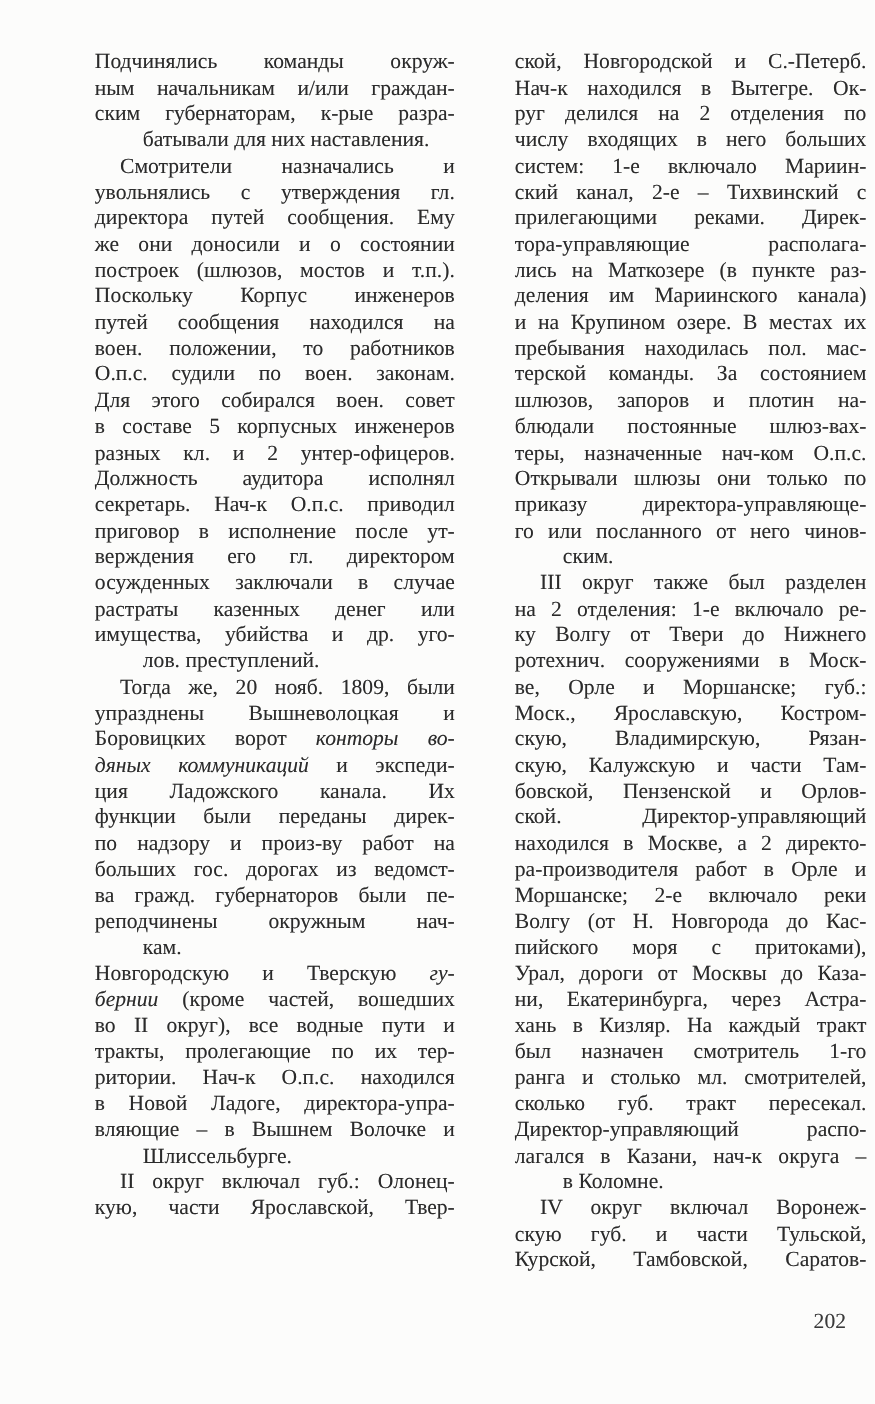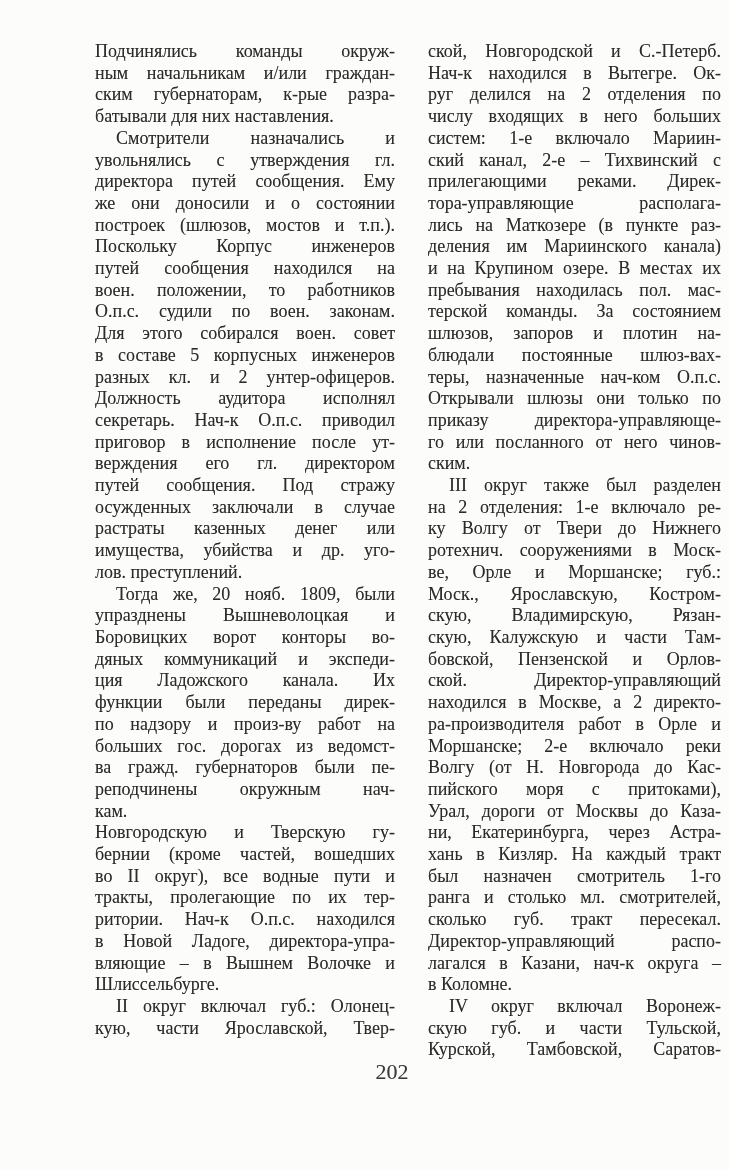"Подчинялись команды окруж-" .text-block { gap: 33px -> 50px; left: 95px -> 79px }
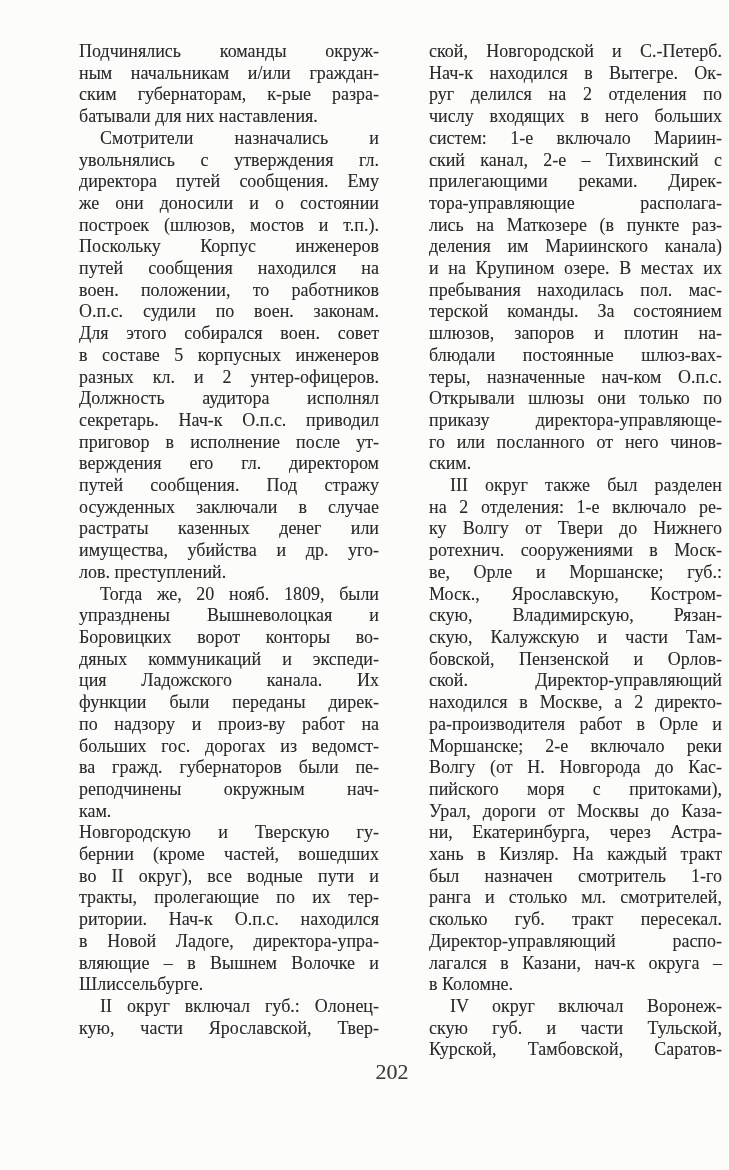"батывали для них наставления." .line.flush { margin-left: none -> 40px }
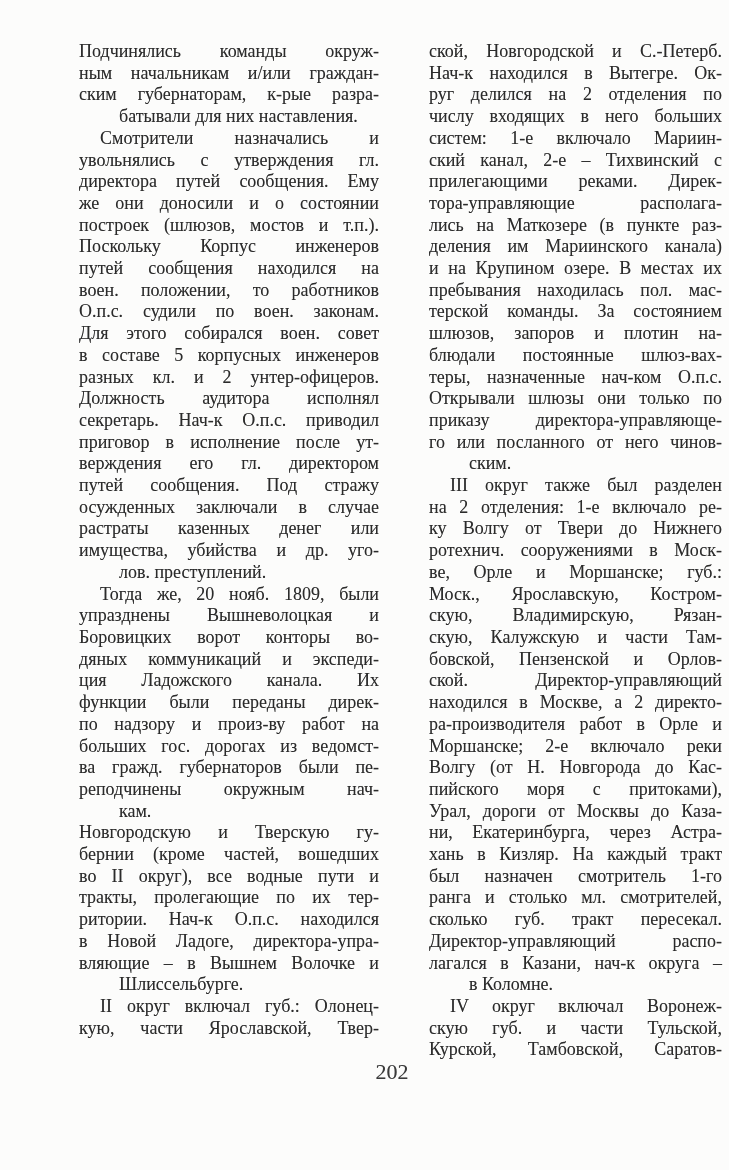"путей сообщения. Под стражу" div.line { html: <div><span>путей сообщения. Под стражу</span></div> -> none }
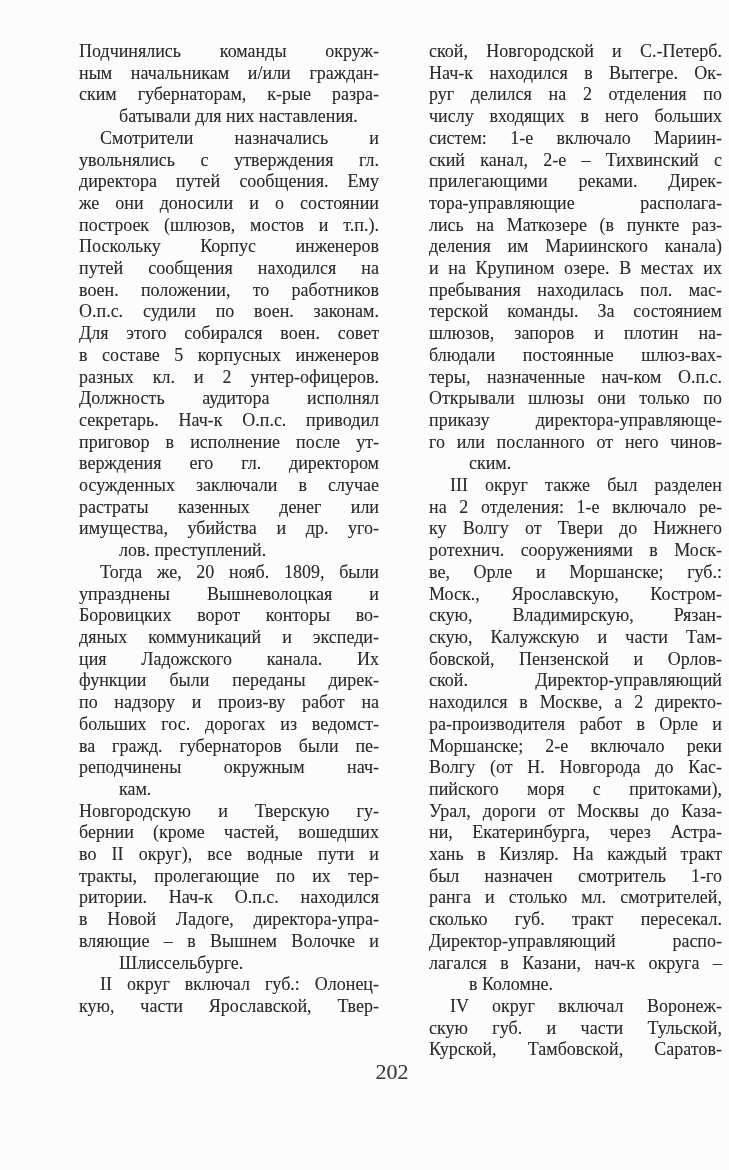"конторы во-" .it { font-style: none -> italic }
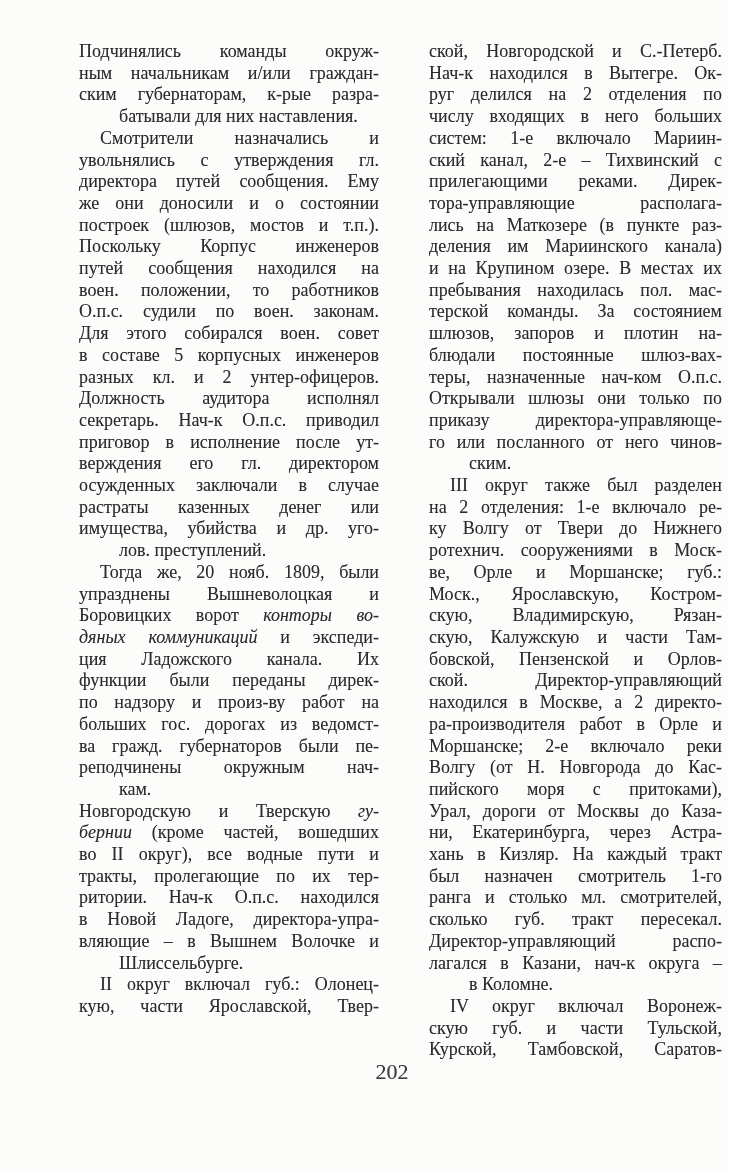"202" .footer { font-size: 22px -> 18px; text-align: center -> right; top: 1059px -> 1091px }
